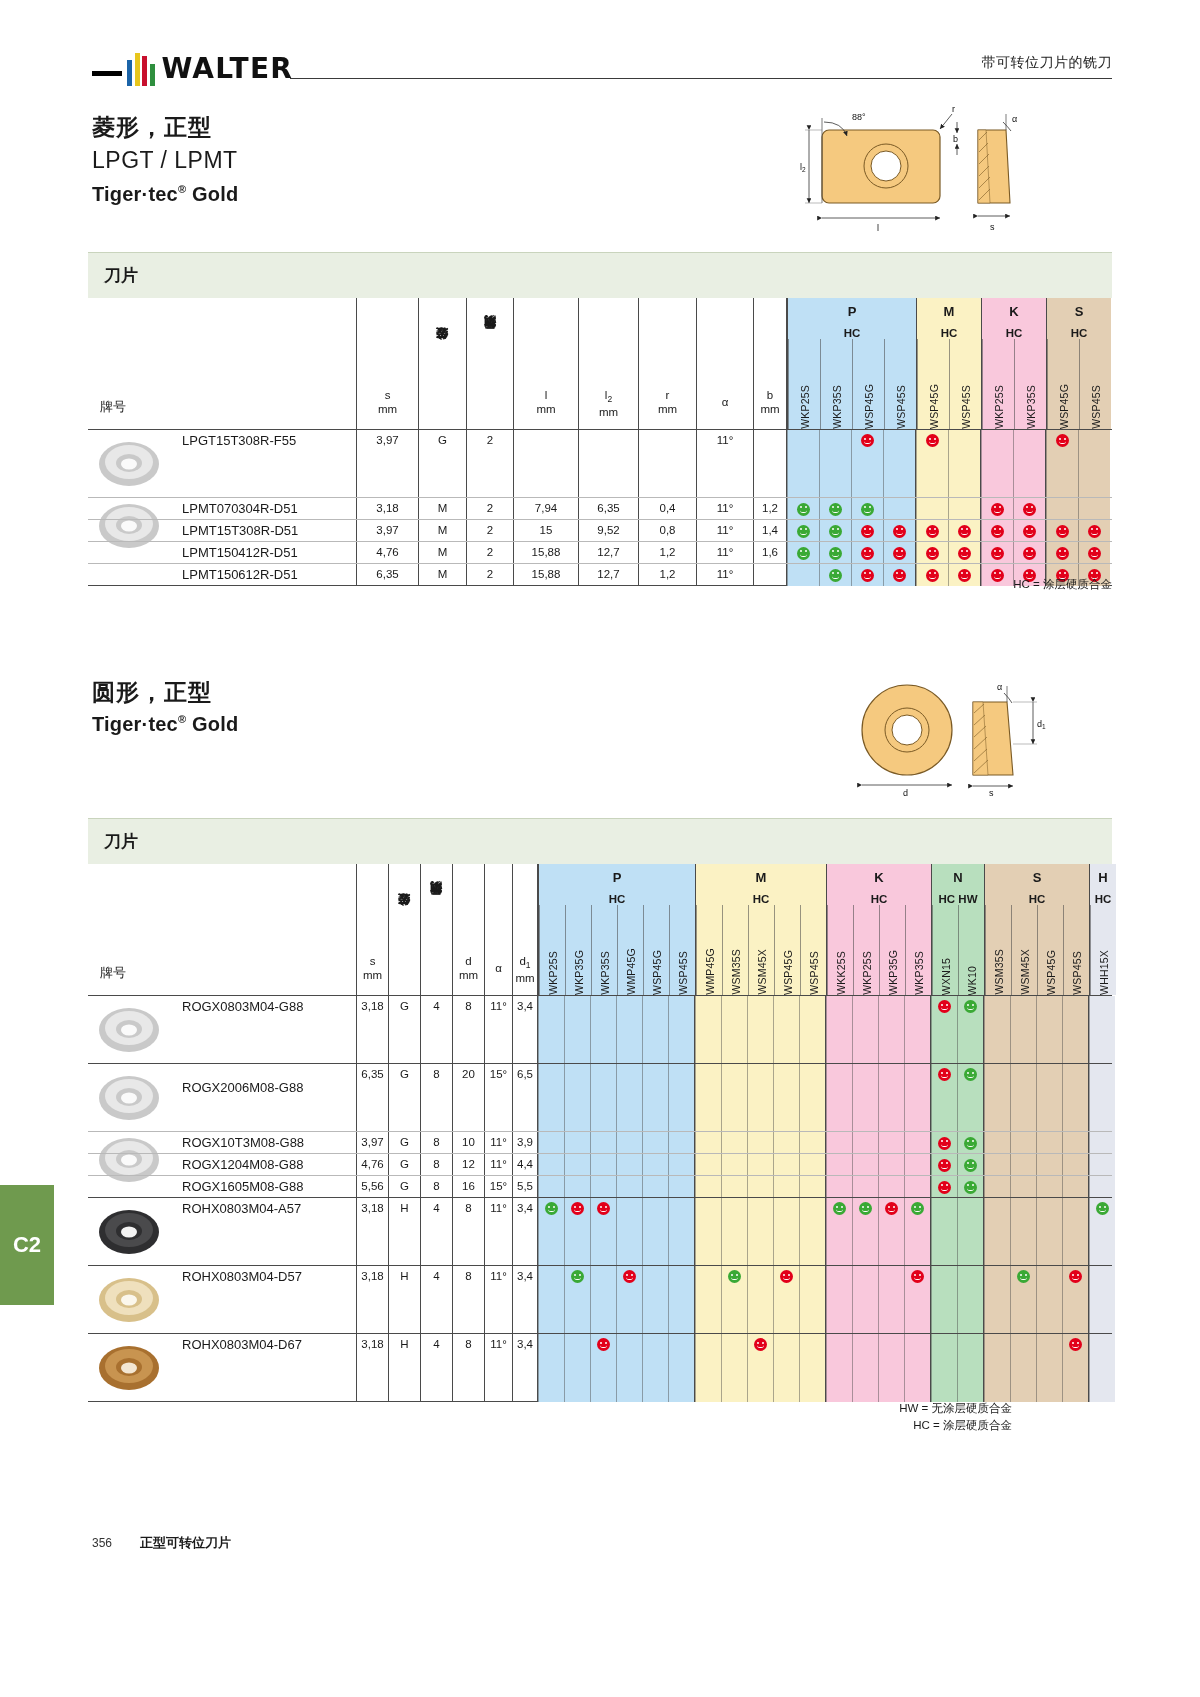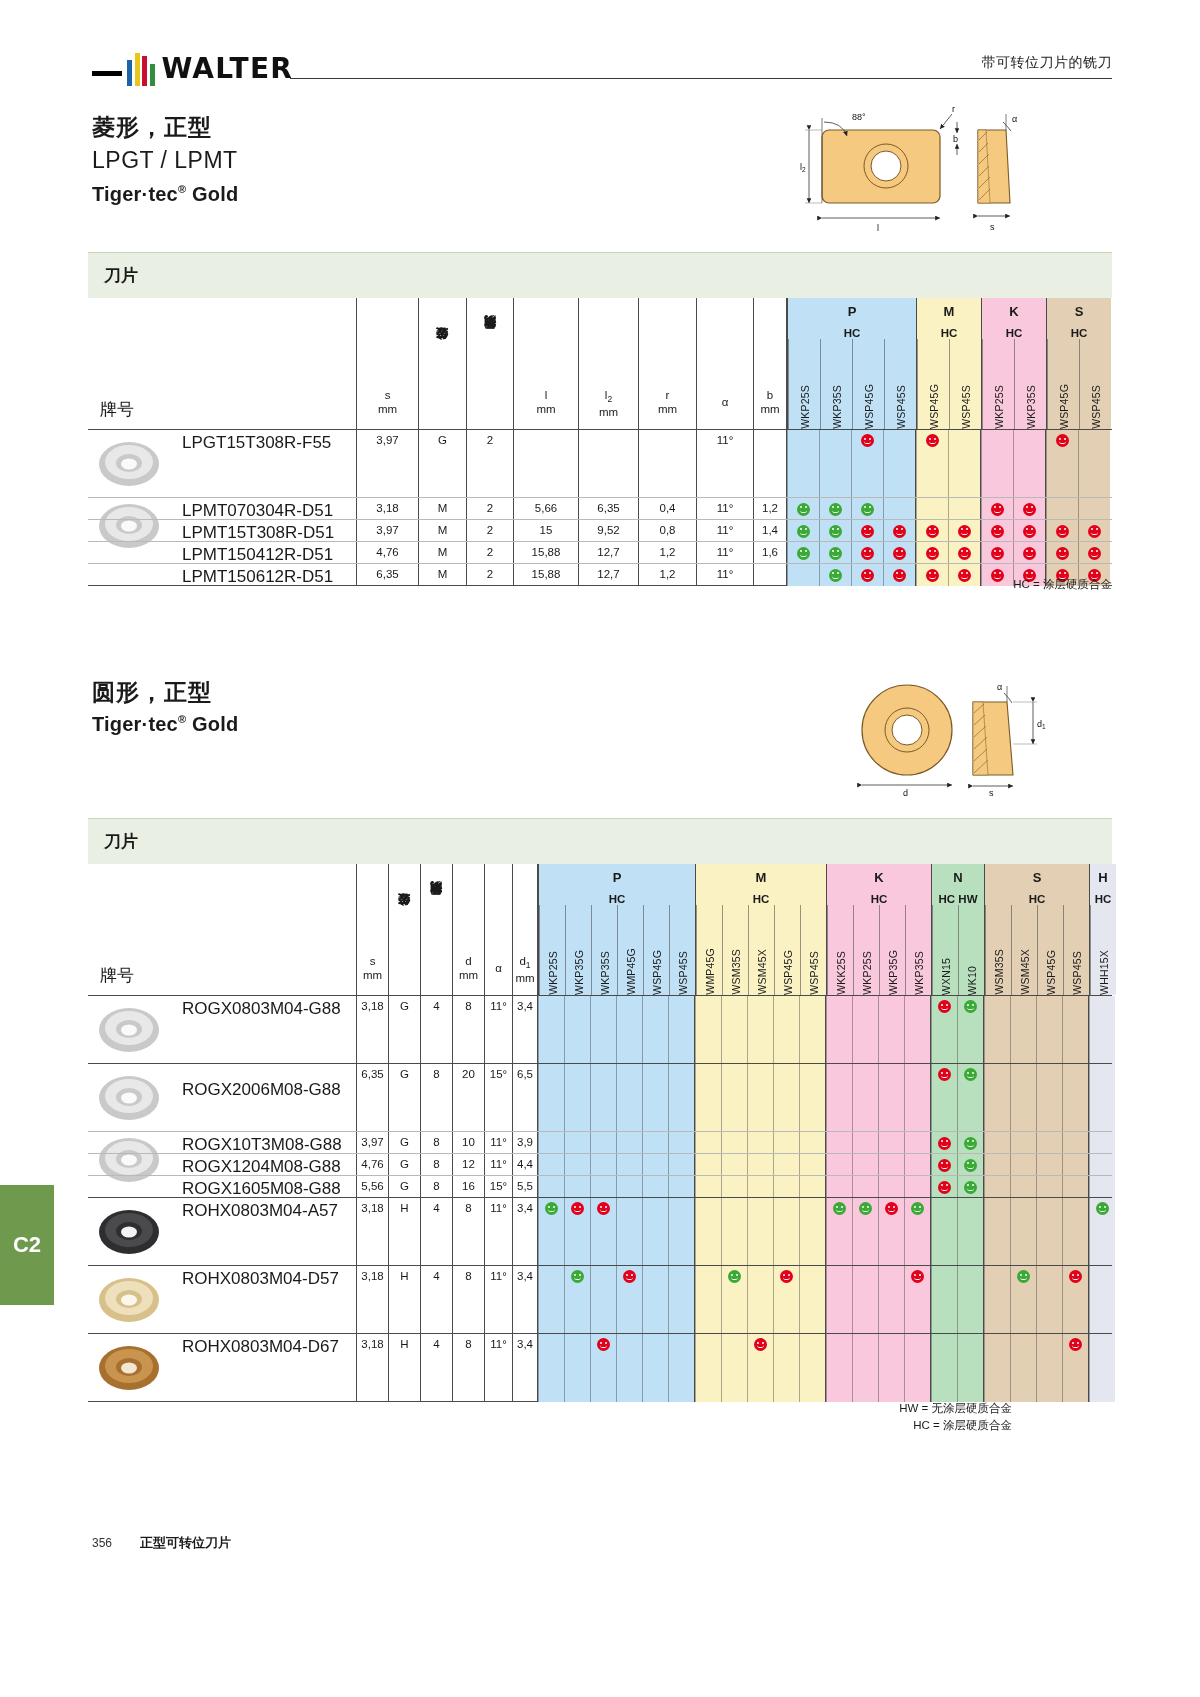"牌号" .prodname { font-size: 17px -> 13px }
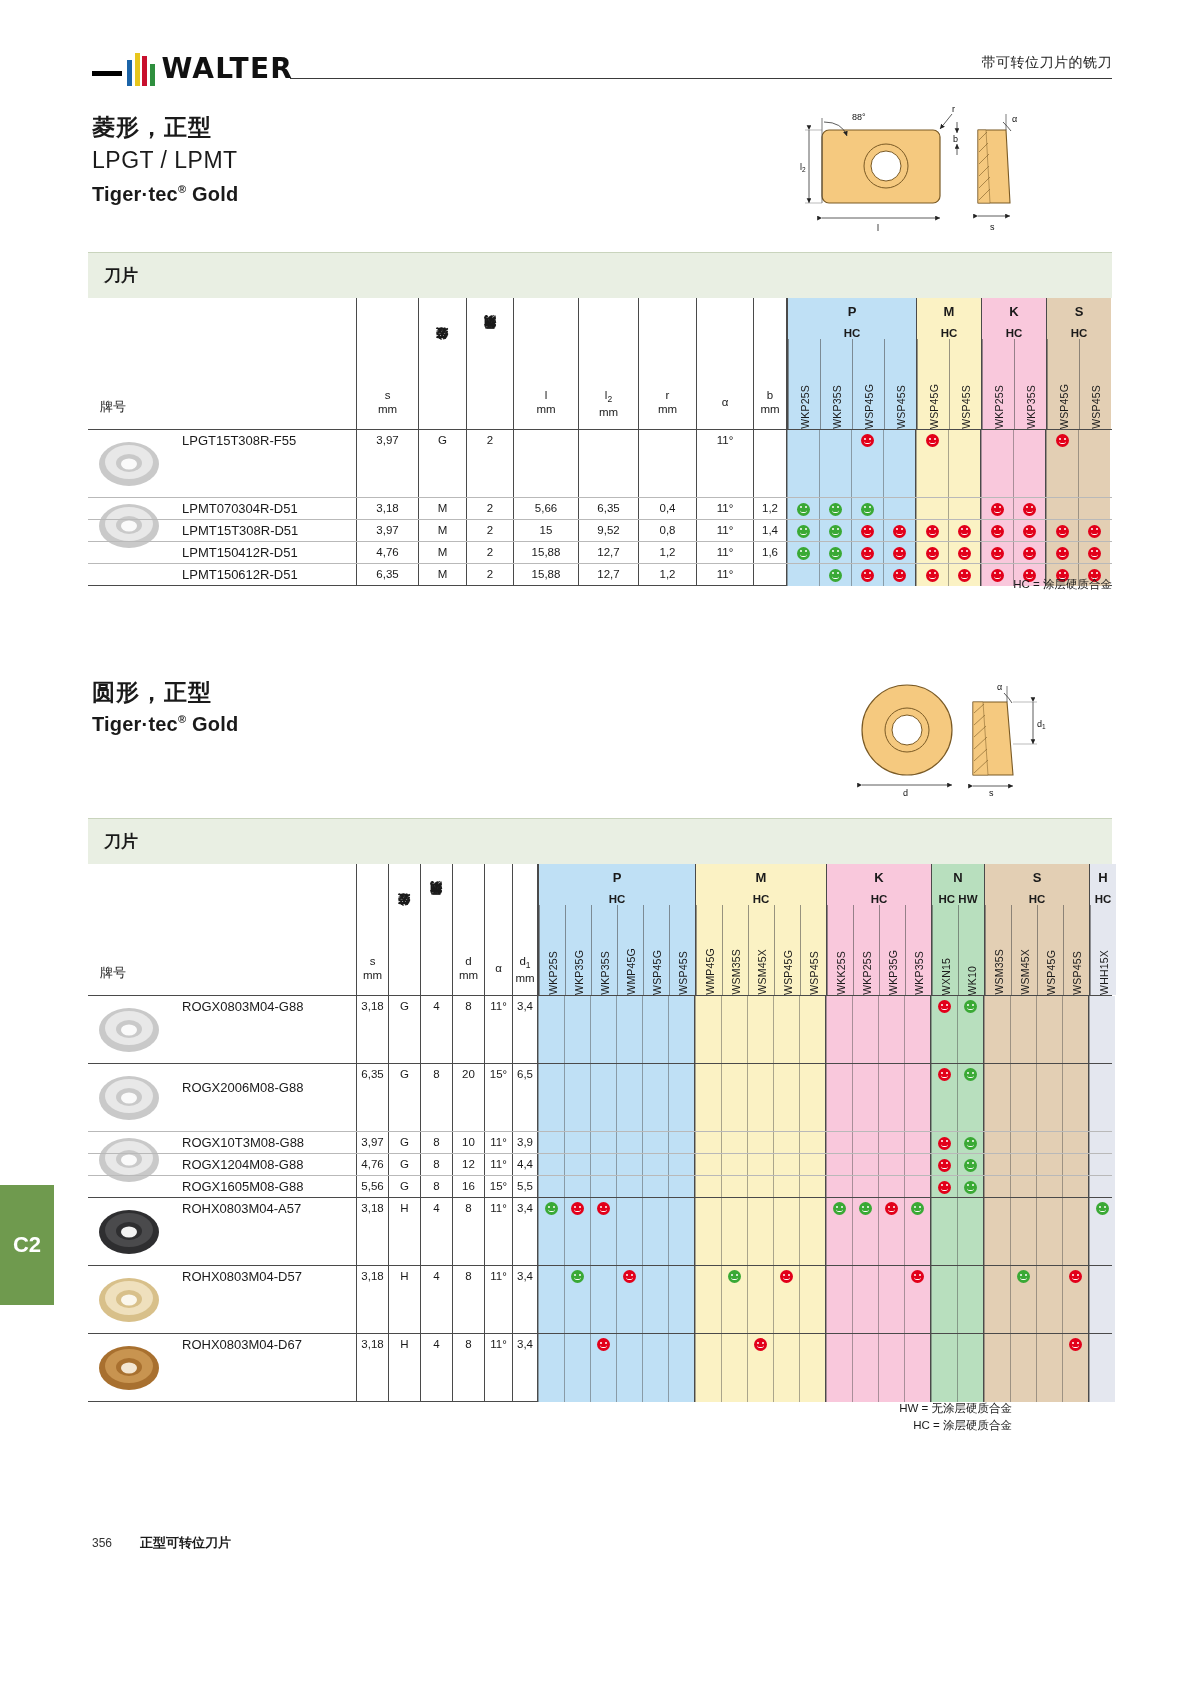"5,66" div.cell { text: 5,66 -> 7,94 }
